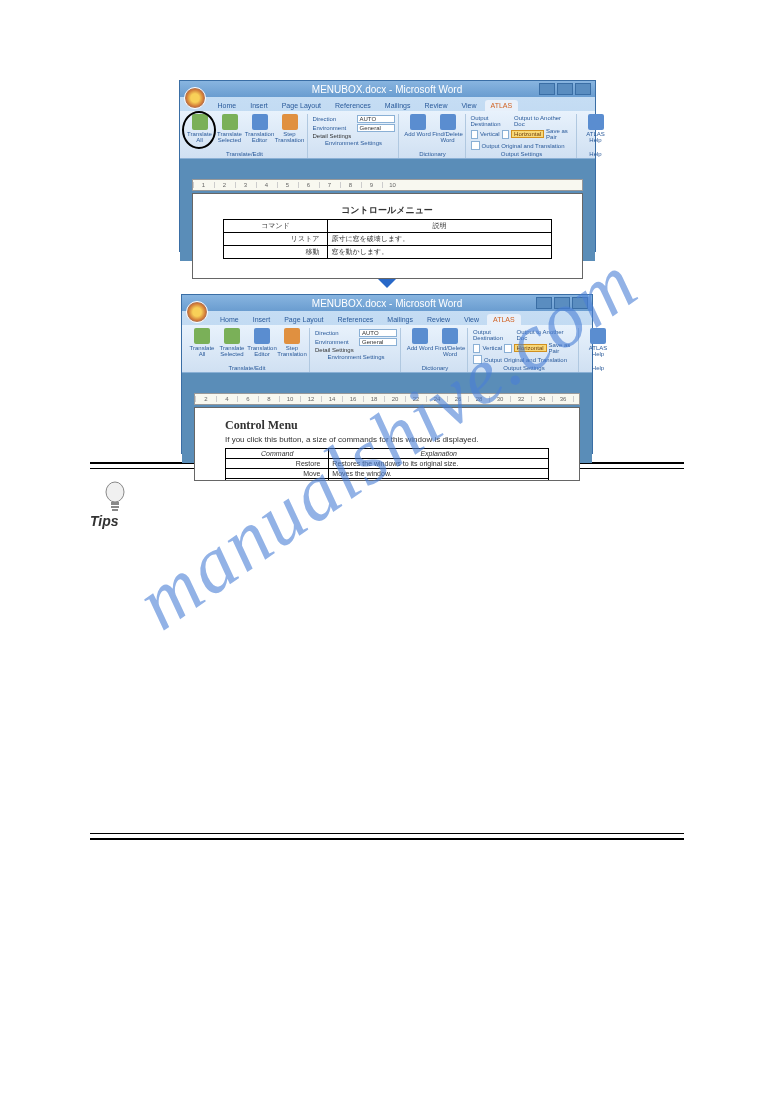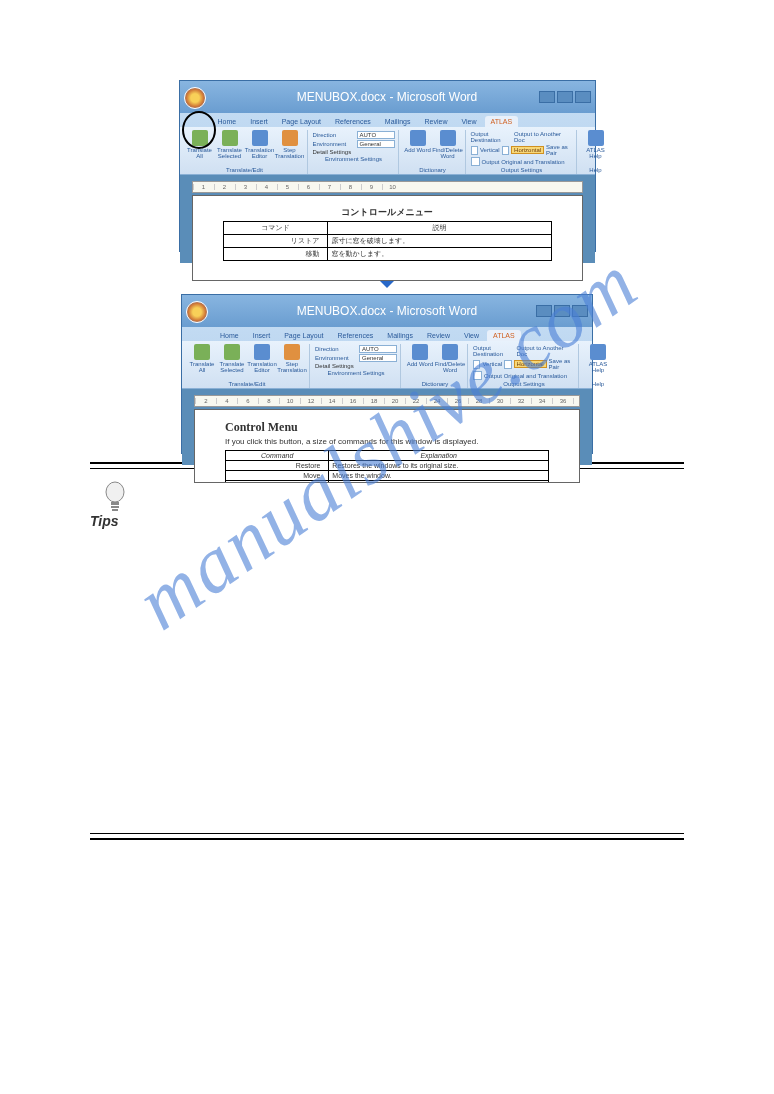"MENUBOX.docx - Microsoft Word" .titlebar { font-size: 12px -> 10px; height: 32px -> 16px }
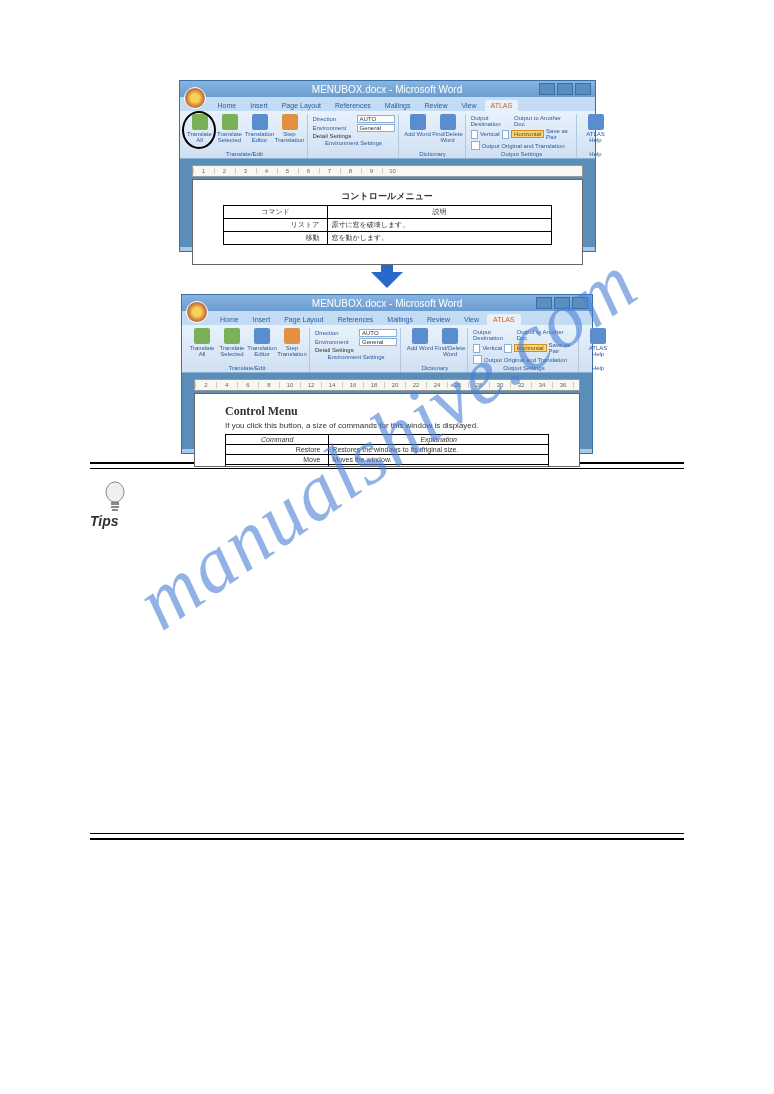"コントロールメニュー" .docarea { padding: 6px 12px 0 -> 20px 12px 0 }
